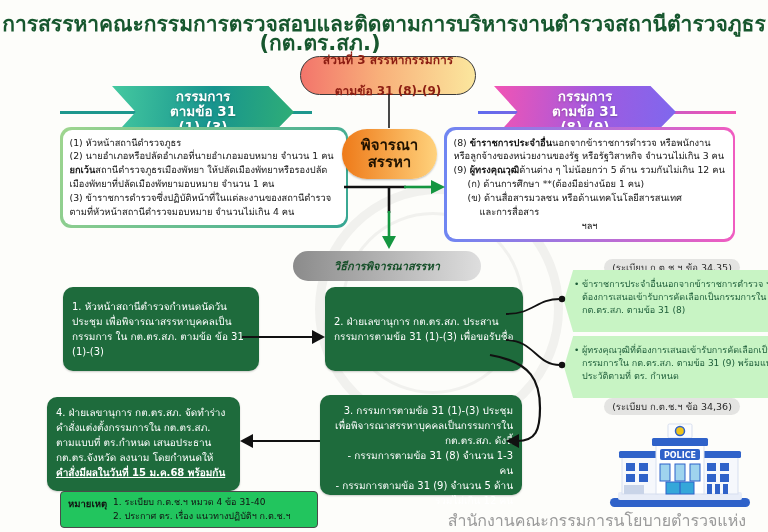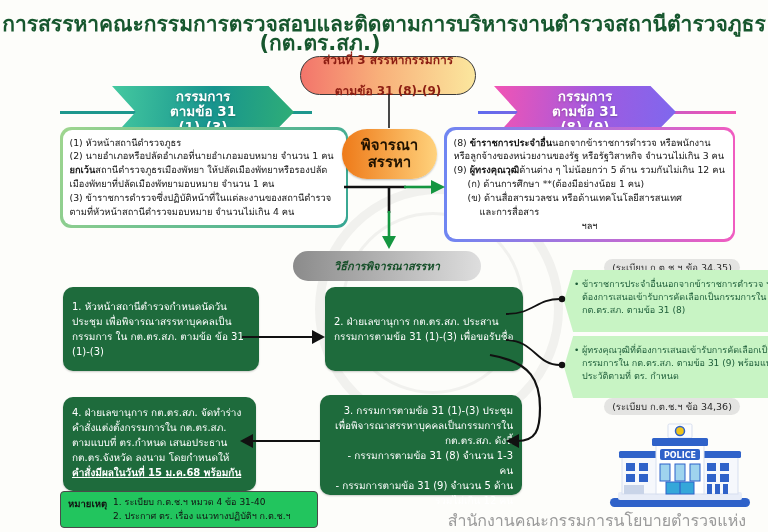"4. ฝ่ายเลขานุการ กต.ตร.สภ." .step4 { left: 63px -> 47px }
